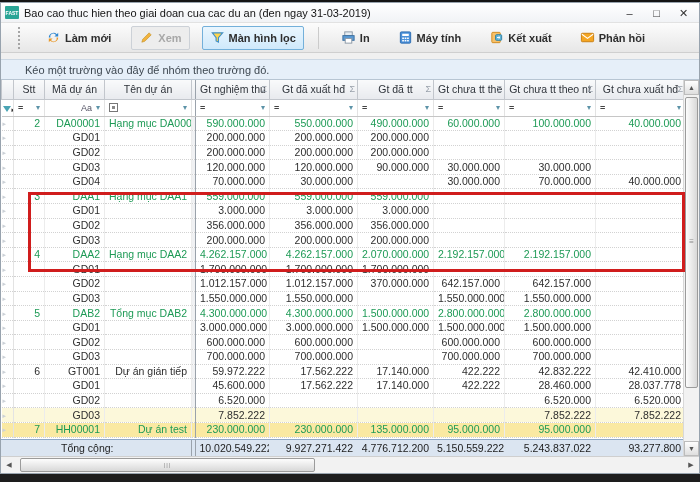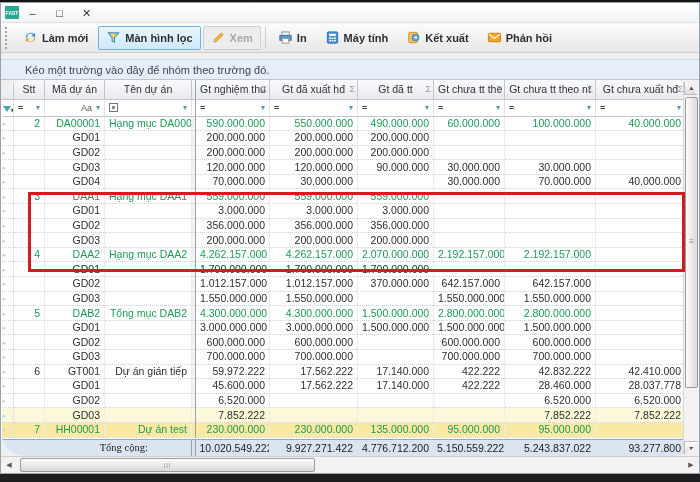"Bao cao thuc hien theo" span.title { html: none -> <span>Bao cao thuc hien theo giai doan cua cac du an (đen ngay 31-03-2019)</span> }
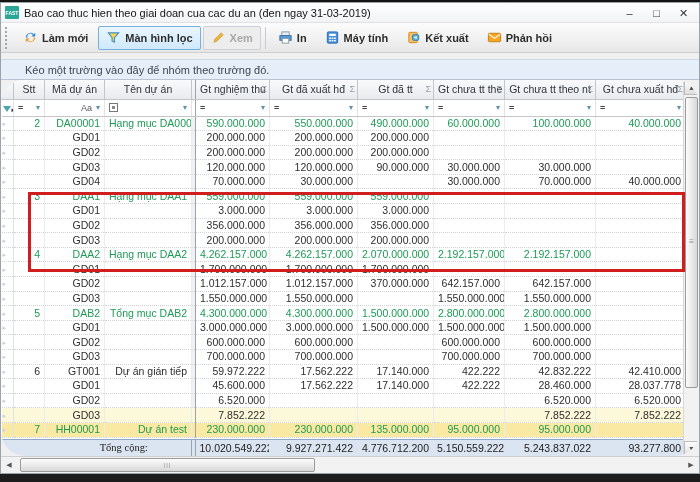"Làm mới" .toolbar { gap: 2px -> 12px; padding-left: 3px -> 16px }
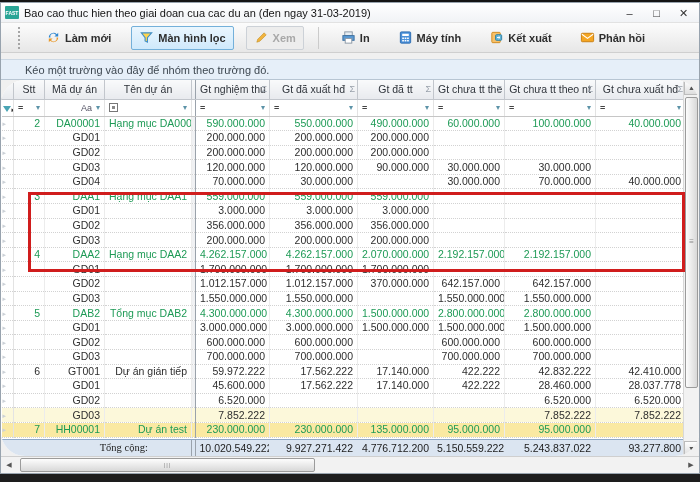"Màn hình lọc" div.tbtn { order: before "Xem" -> after "Xem" }
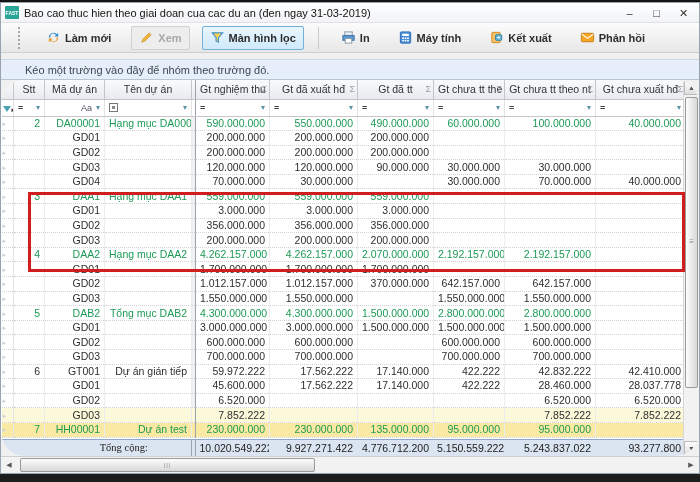"Stt" .gridwrap { border-radius: 24px -> none }
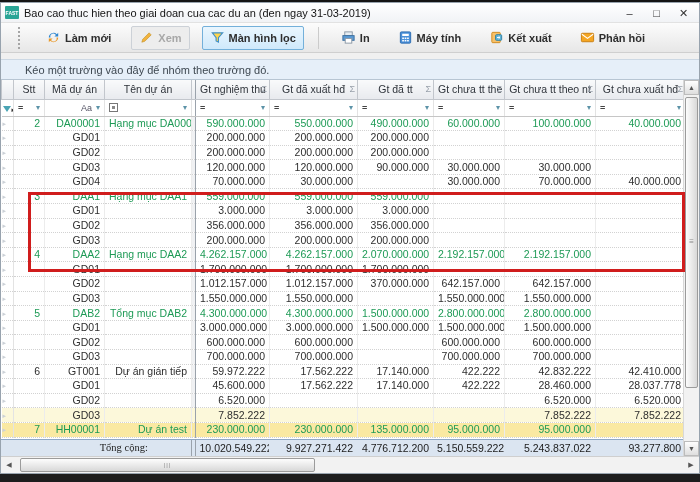"Tổng cộng:" td.sumlabel { font-family: Liberation Serif, serif -> none; text-align: center -> left }
